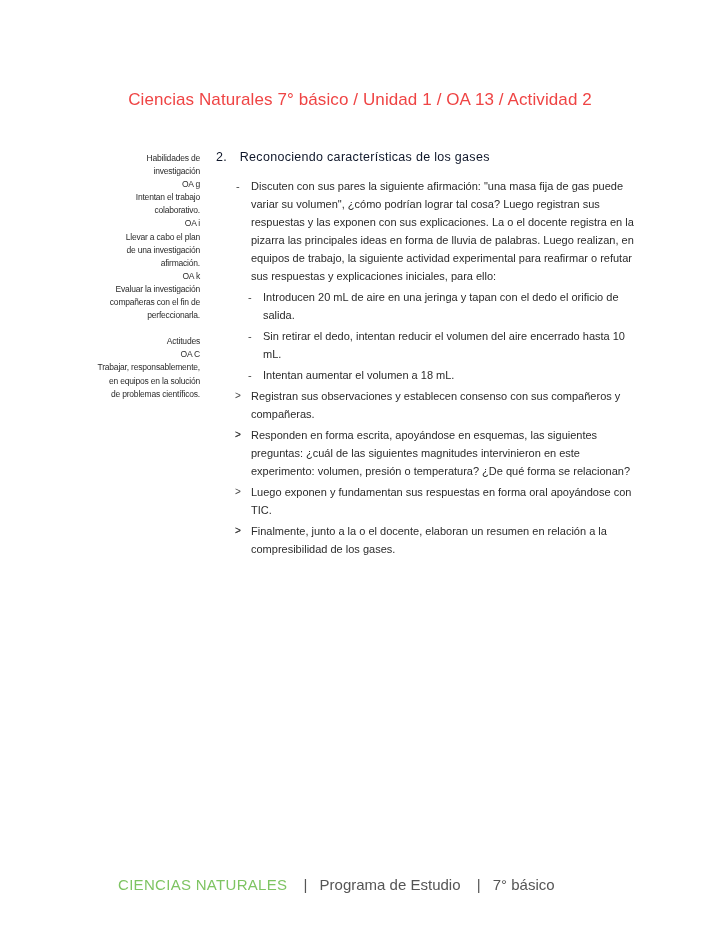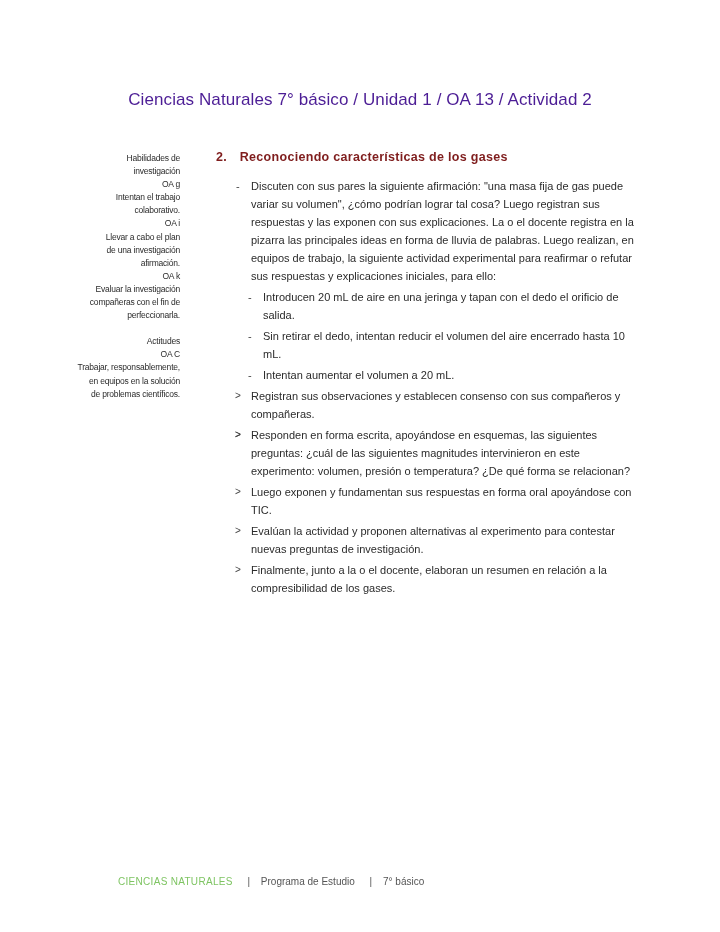"Ciencias Naturales 7° básico /" .page-title { color: #4c1d95 -> #ef4444 }
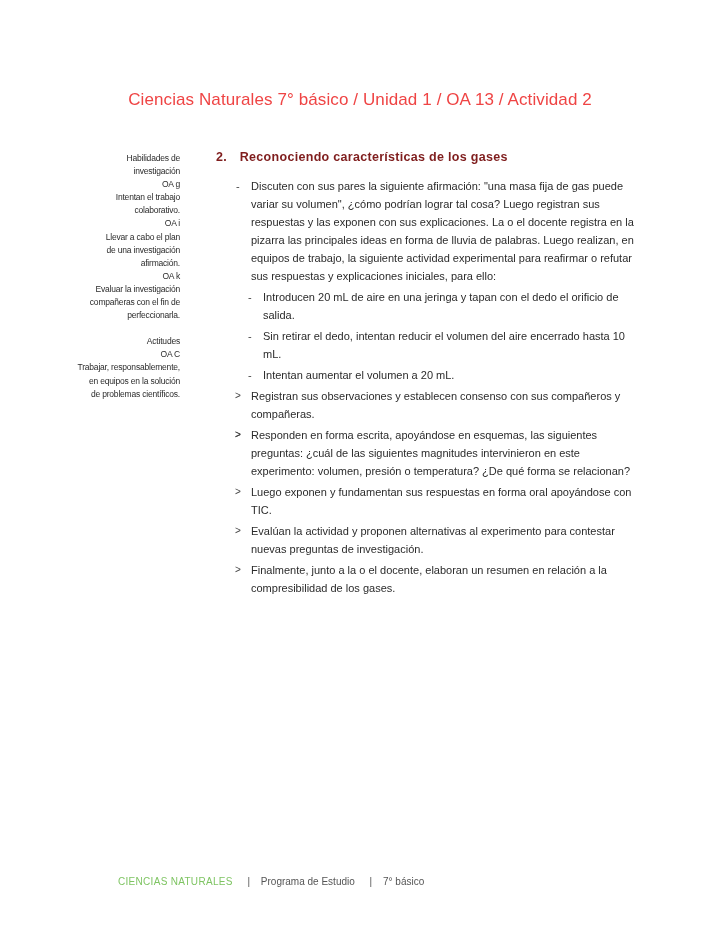"Habilidades de" .sidebar { left: 60px -> 80px }
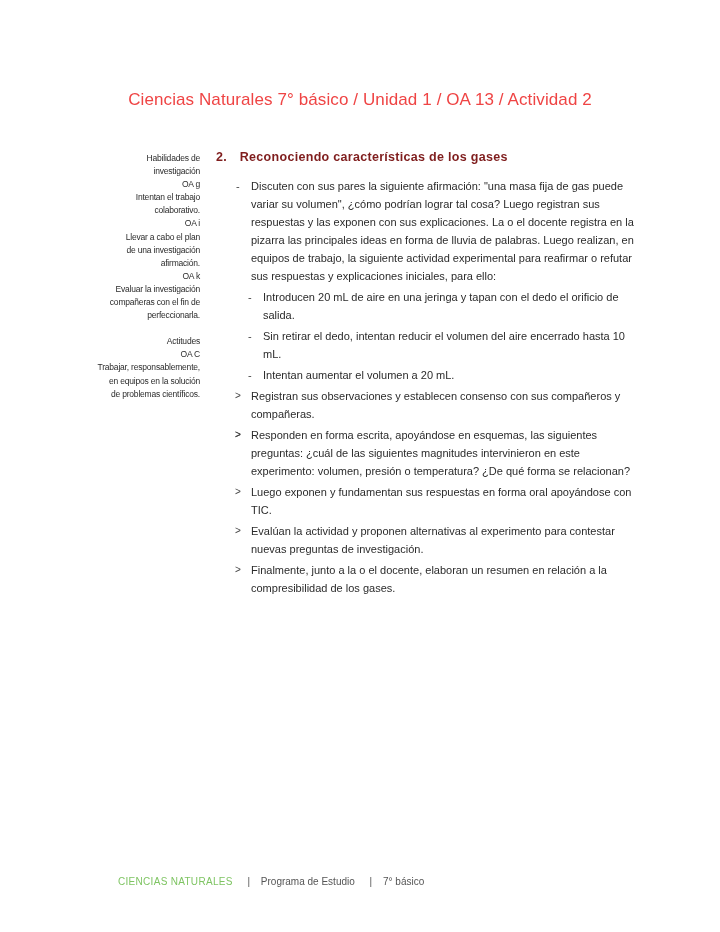"2. Reconociendo características de los" .section-heading { color: #7f1d1d -> #0f172a; font-weight: bold -> none }
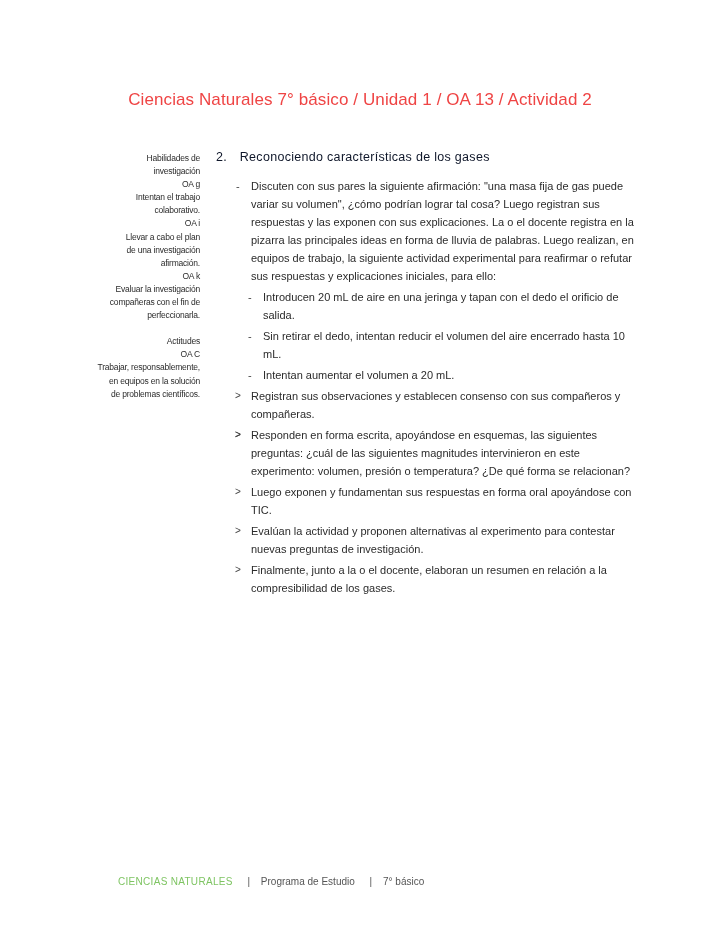"Intentan aumentar el volumen a" span { text: 20 -> 18 }
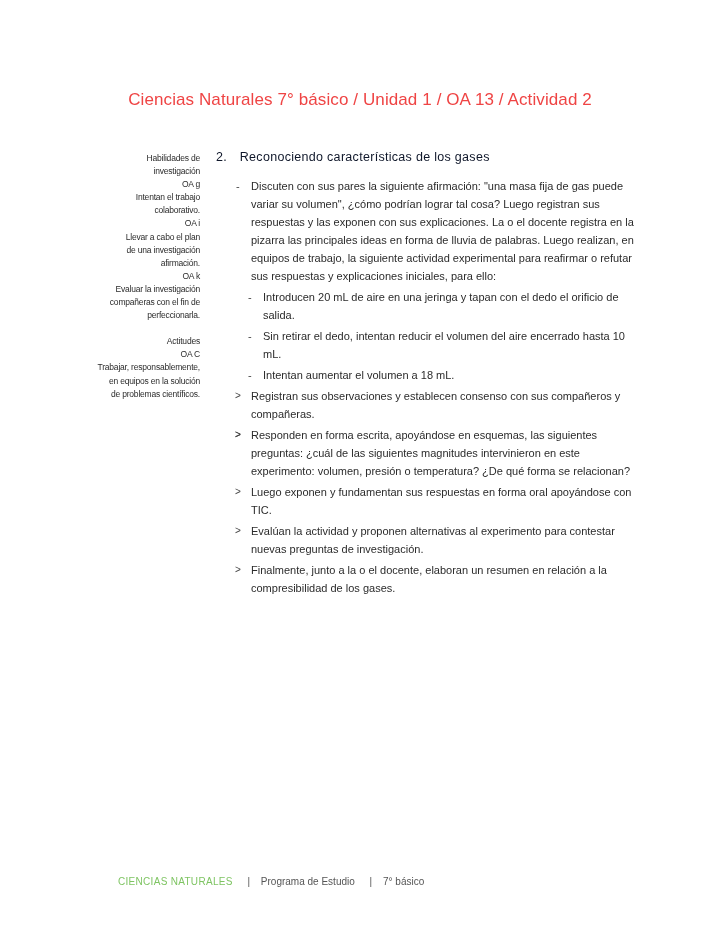"Evalúan la actividad y proponen" span { html: <span>Evalúan la actividad y proponen alternativas al experimento para contestar nuevas preguntas de investigación.</span> -> none }
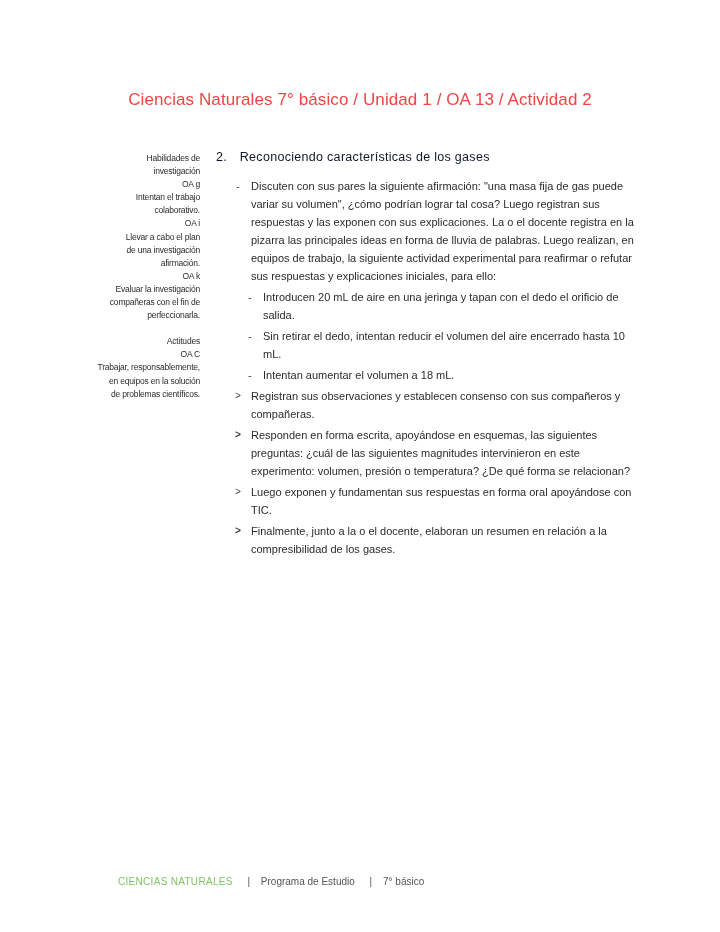"CIENCIAS NATURALES | Programa de" .footer { font-size: 10px -> 15px }
